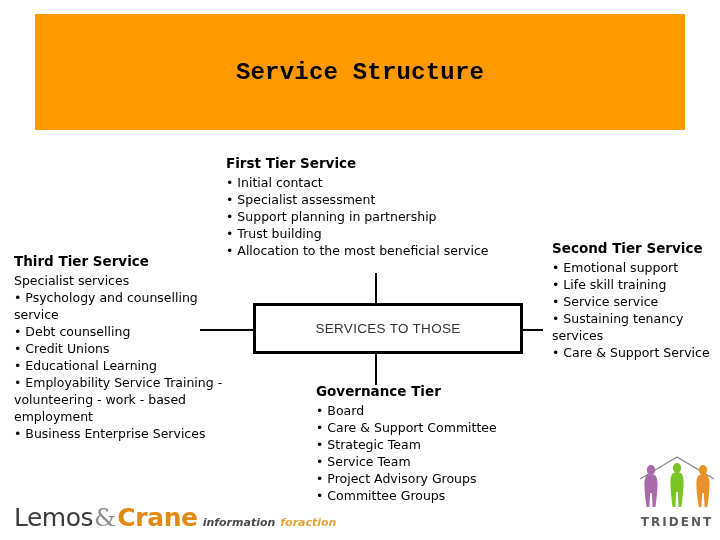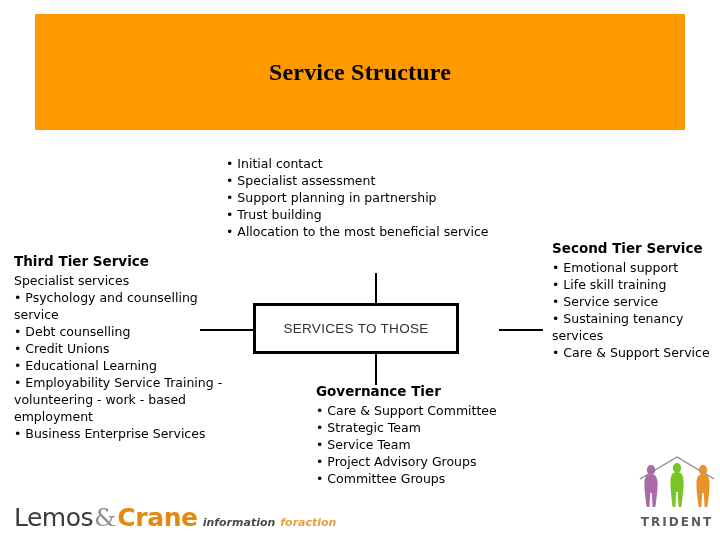"Service Structure" #title-text { font-family: Liberation Serif, serif -> Liberation Mono, monospace }
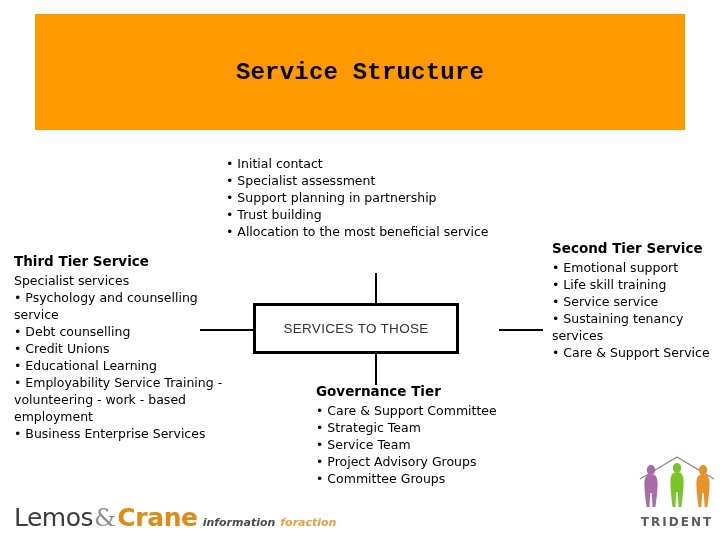"First Tier Service" div.tier-heading { html: none -> <div>First Tier Service</div> }
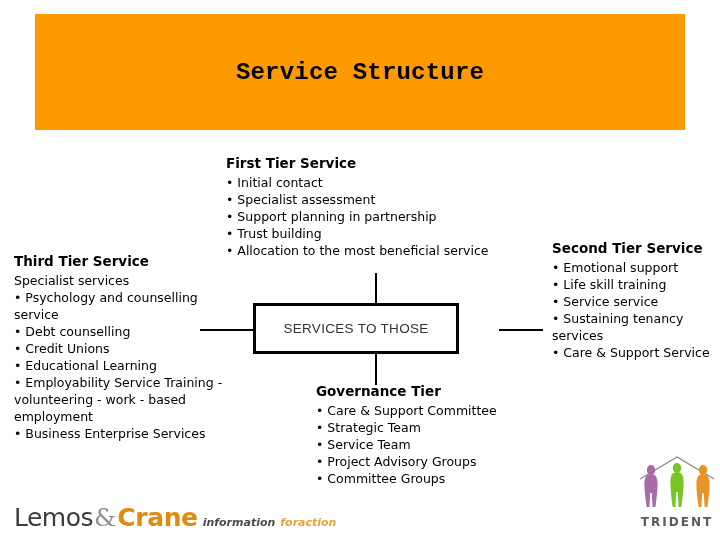"SERVICES TO THOSE" #center-box { width: 206px -> 270px }
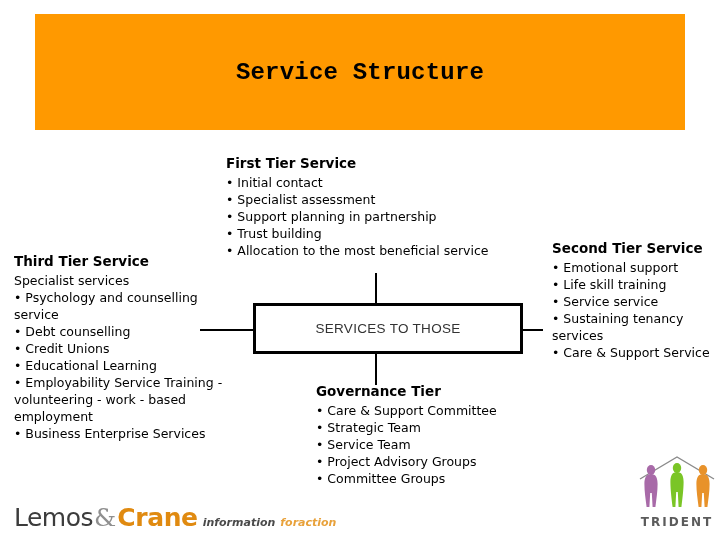"• Board" div.tier-line { html: none -> <div>• Board</div> }
